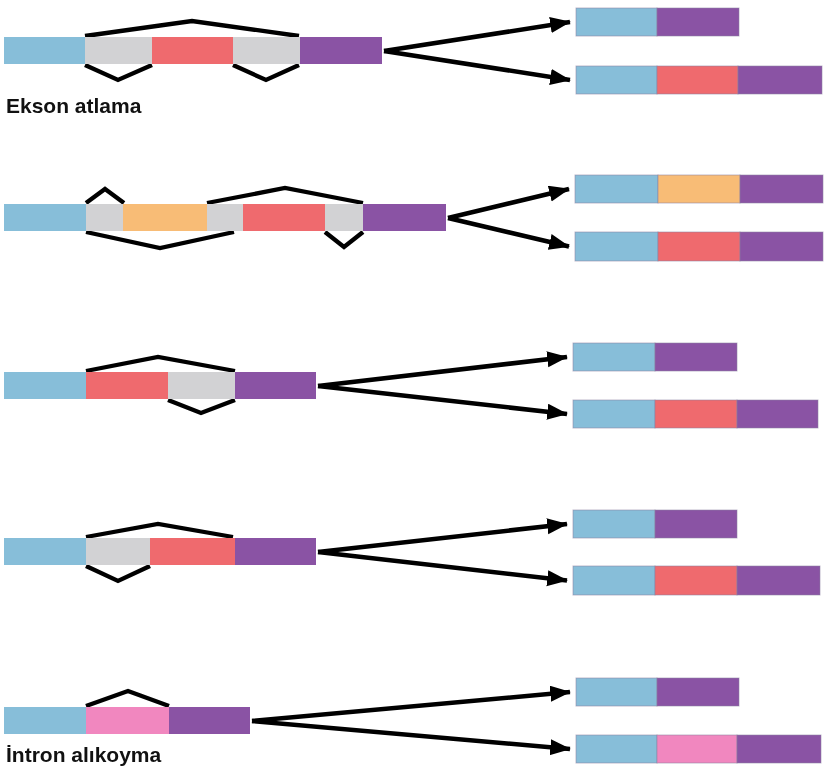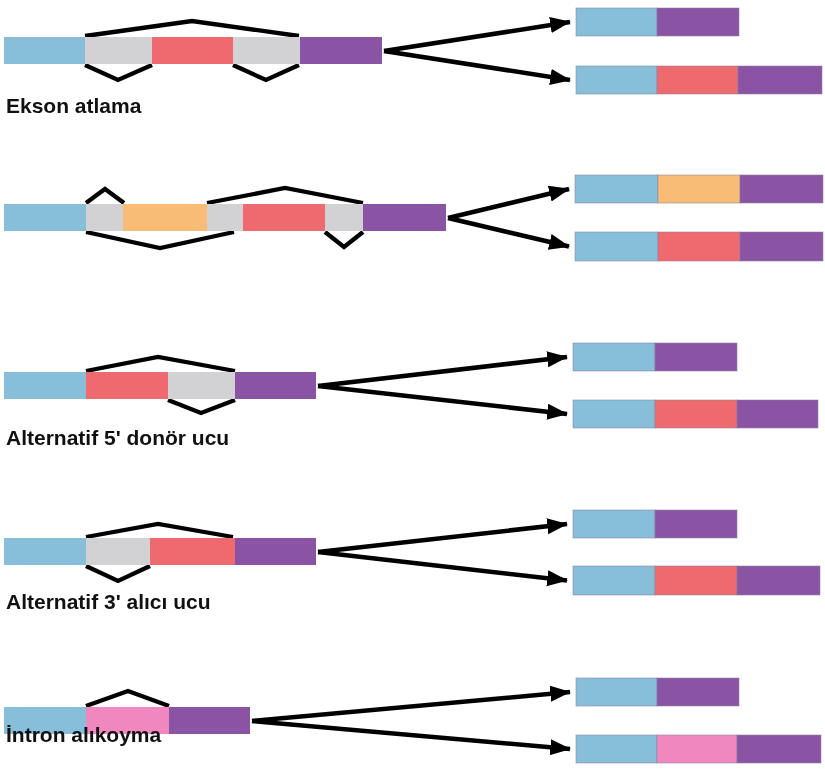"Alternatif 5' donör ucu" div.lbl { html: <div>Alternatif 5' donör ucu</div> -> none }
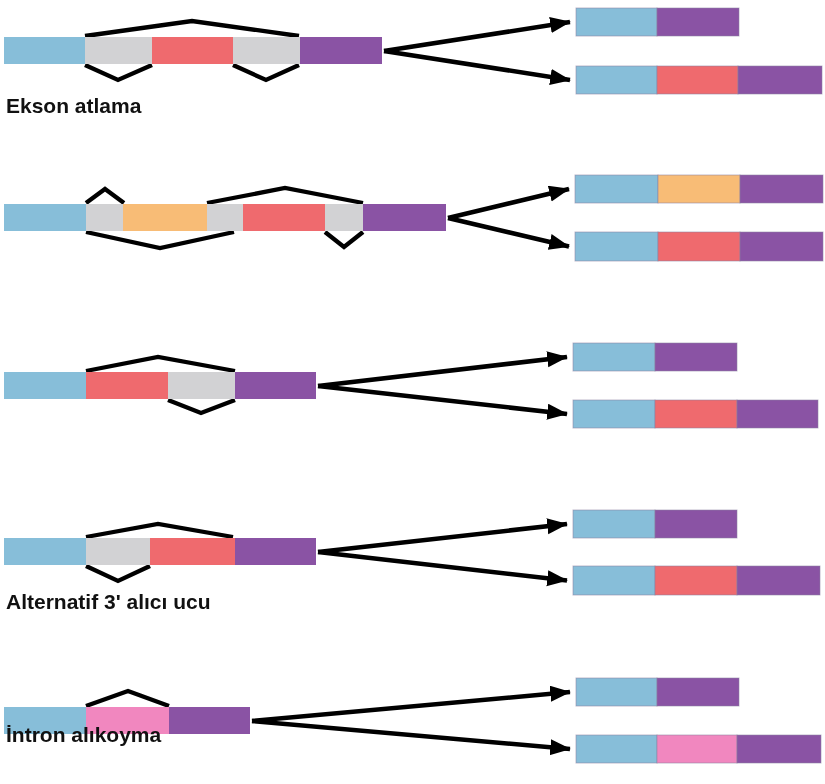"Alternatif 3' alıcı ucu" div.lbl { html: <div>Alternatif 3' alıcı ucu</div> -> none }
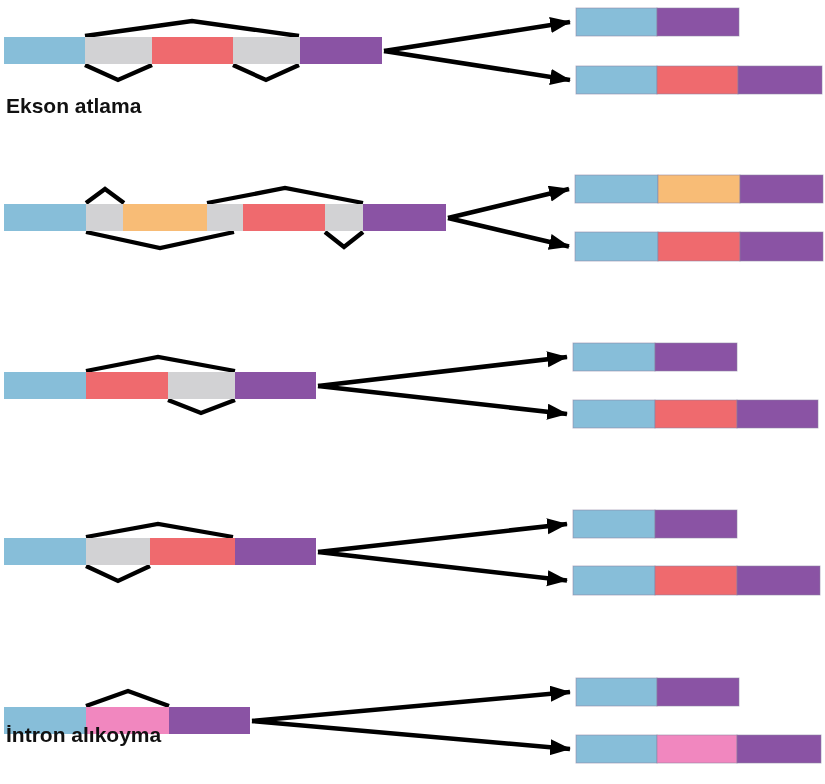"İntron alıkoyma" .lbl-4 { top: 723px -> 743px }
